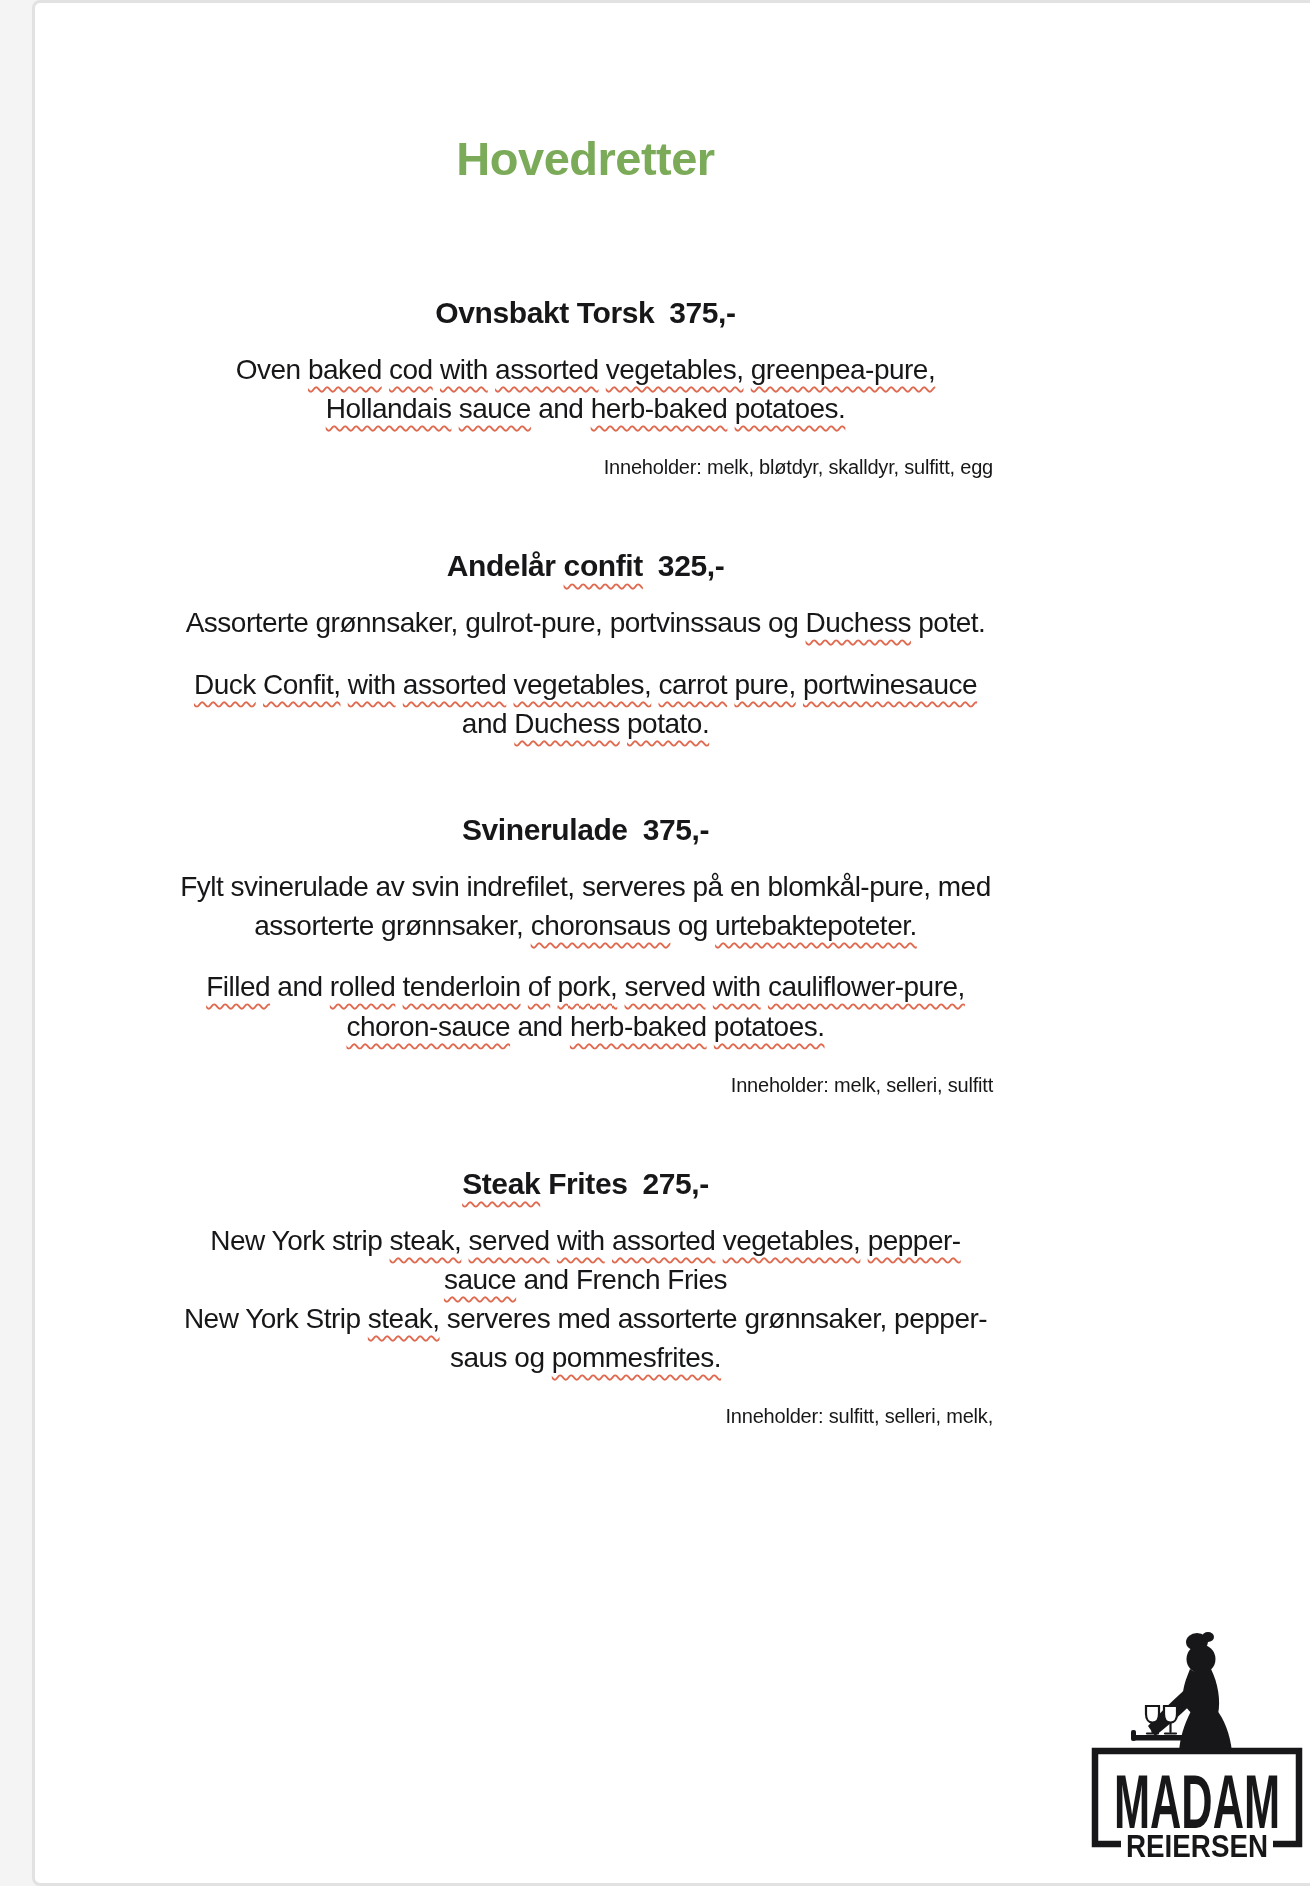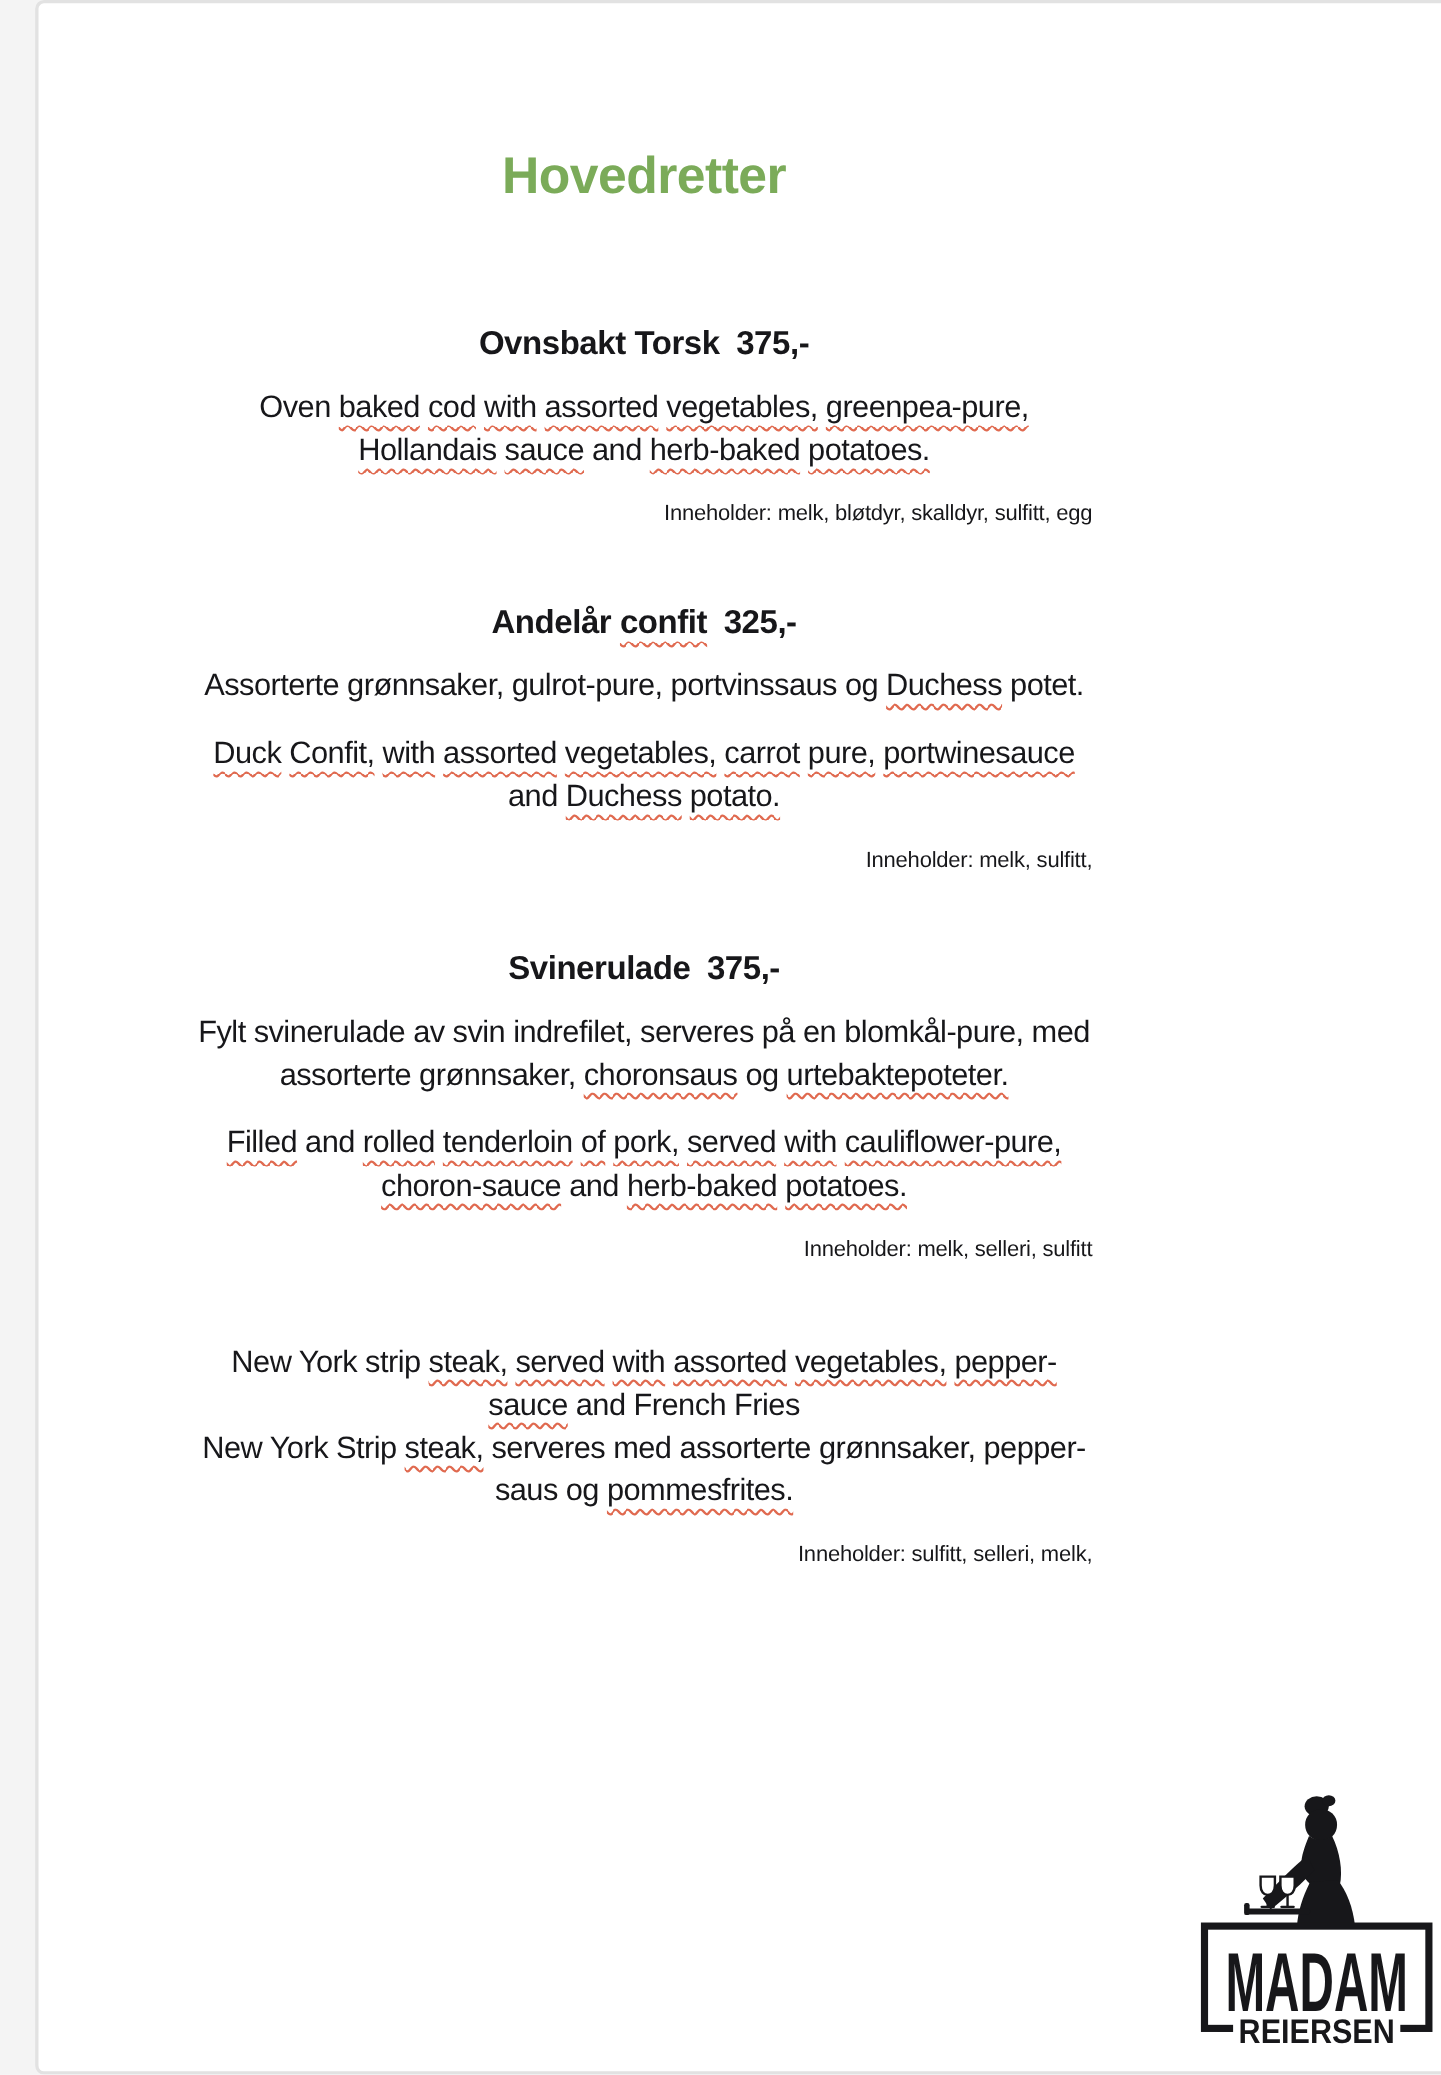"Inneholder: melk, sulfitt," p.allergens { html: <p>Inneholder: melk, sulfitt,</p> -> none }
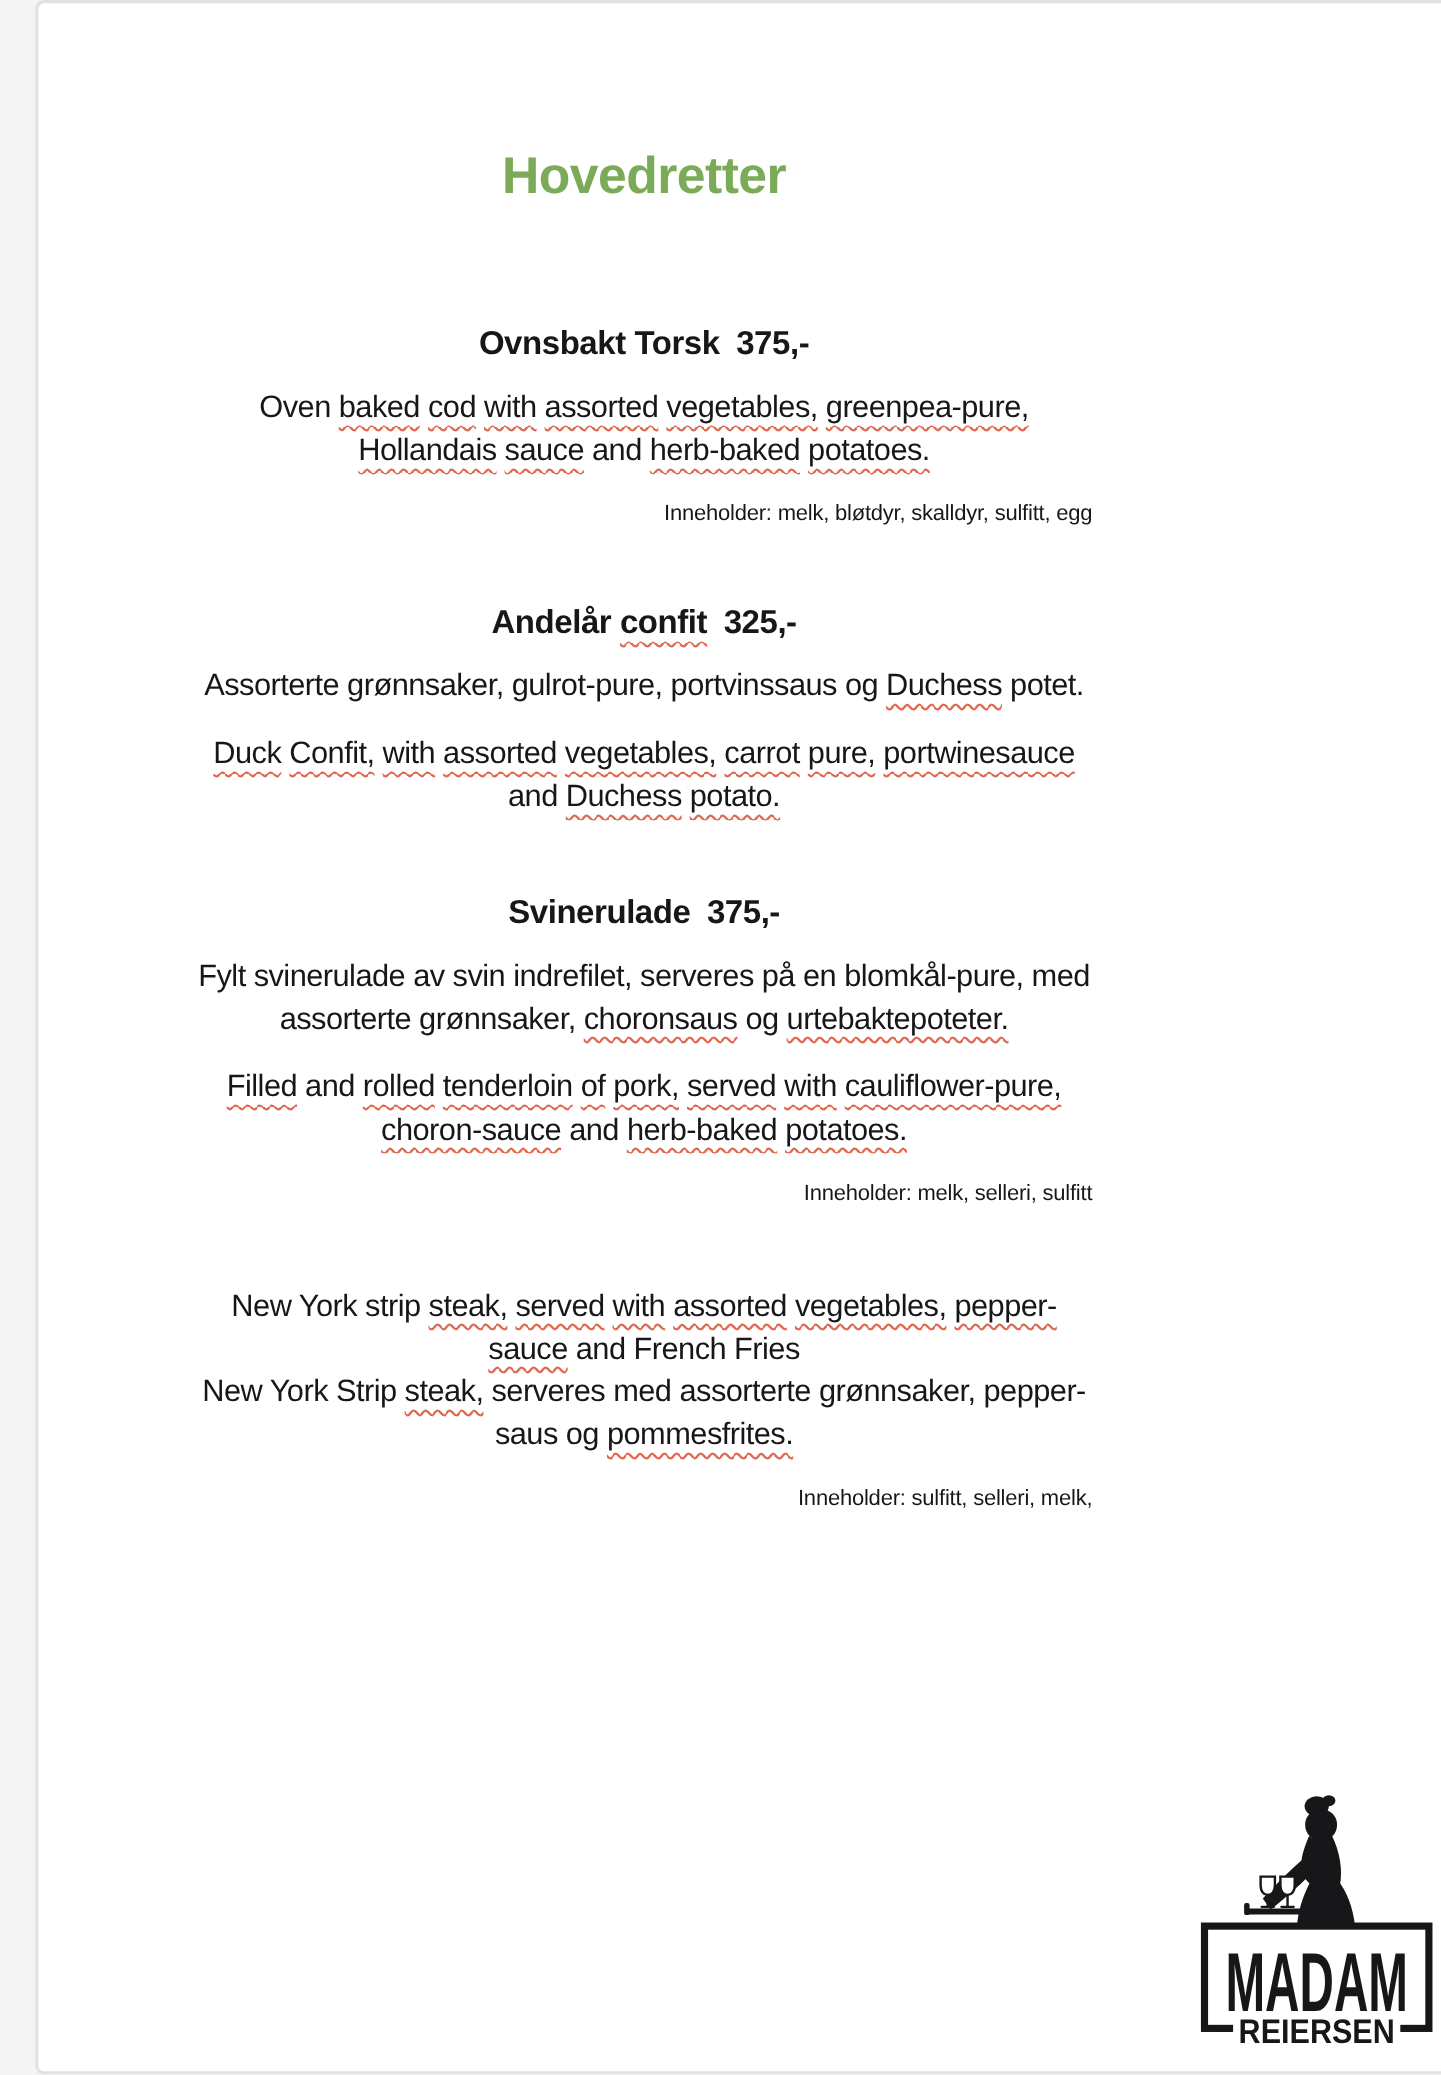"Steak Frites 275,-" h2.dish-title { html: none -> <h2><span><span>Steak</span><span> Frites</span></span><span>275,-</span></h2> }
